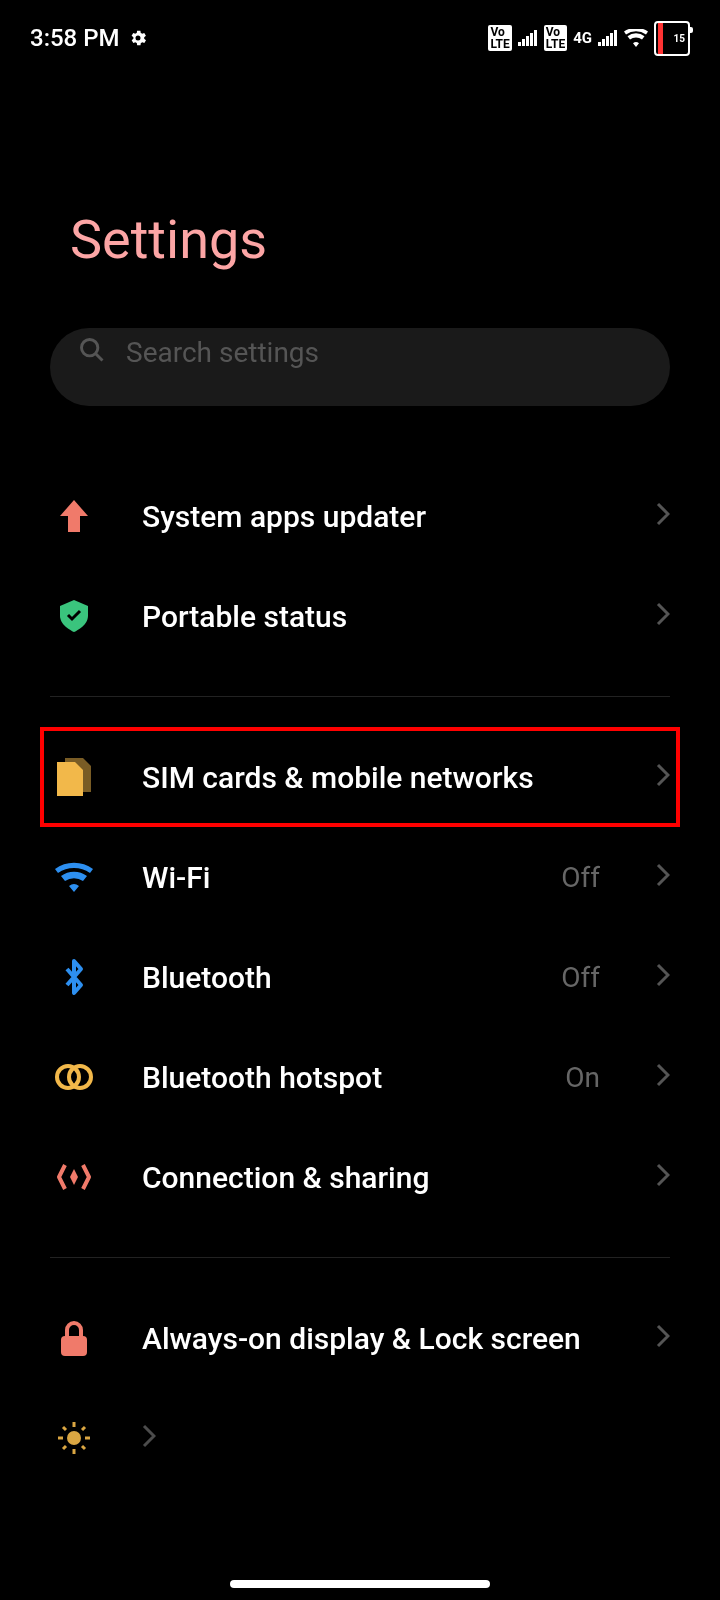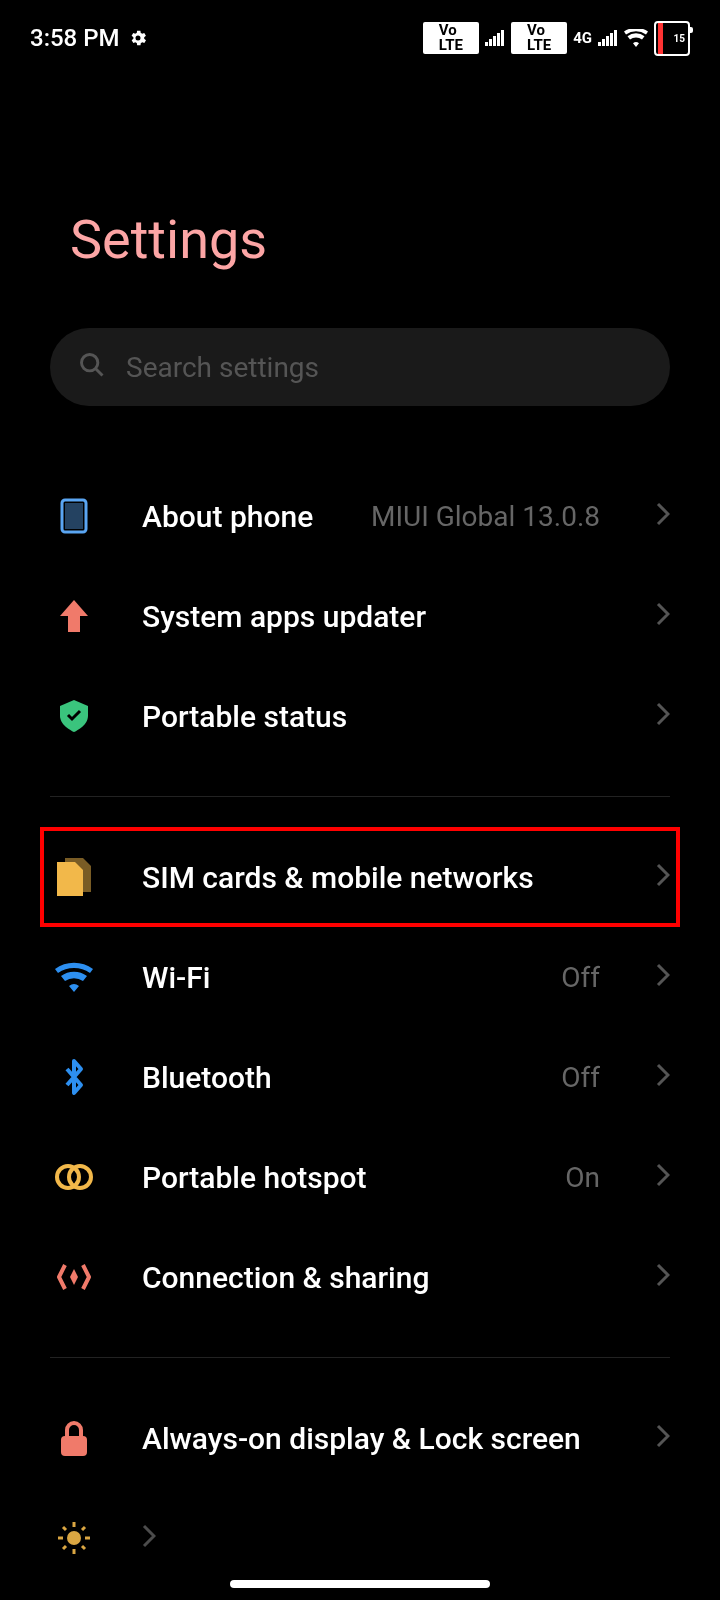"Vo" .volte-badge { font-size: 15px -> 12px; padding: 1px 16px -> 1px 2px }
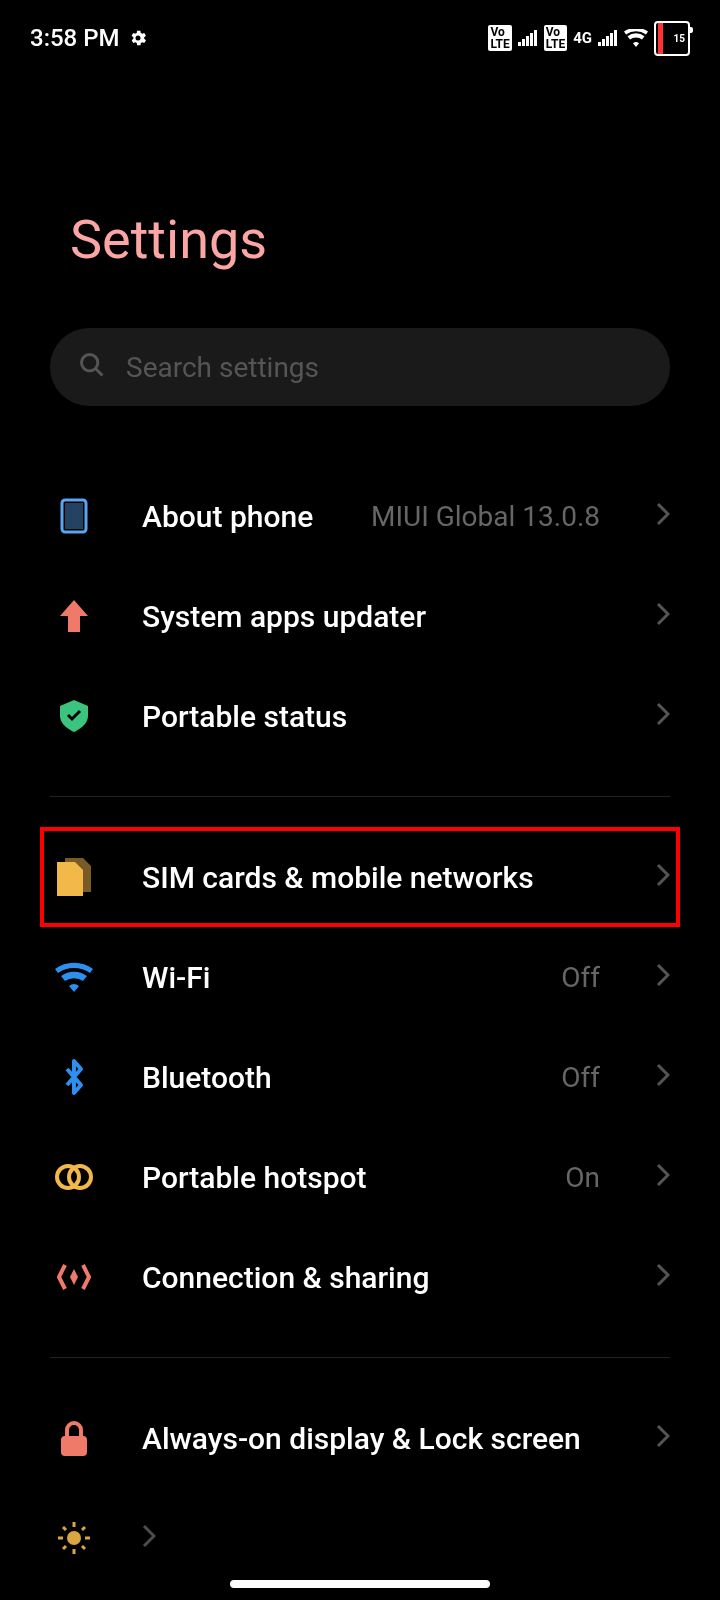"Search settings" .search-bar { align-items: center -> flex-start }
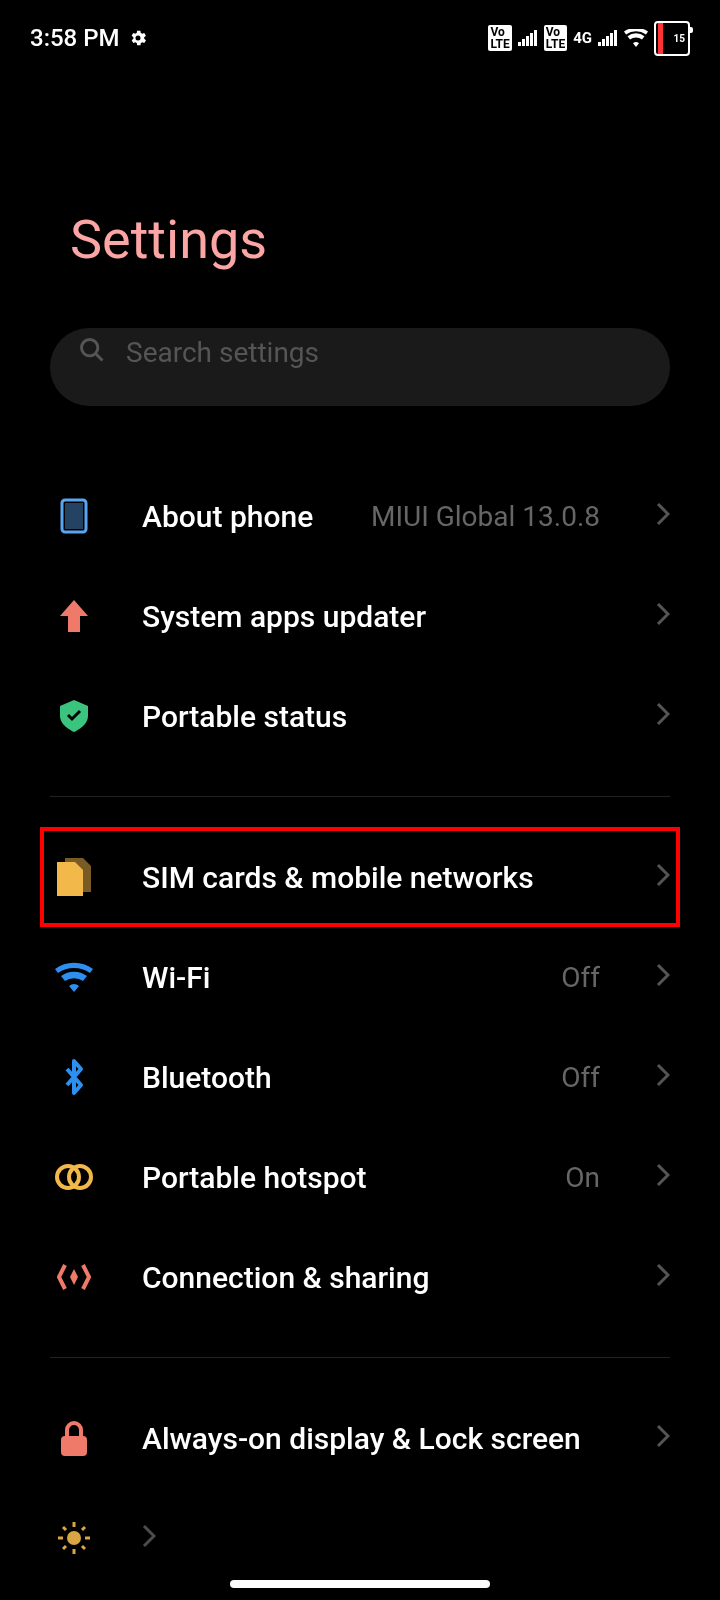"About phone" div.settings-item { html: <div> <span> <svg> <rect></rect> <rect></rect> </svg> </span> <span>About phone</span> <span>MIUI Global 13.0.8</span> <span><svg> <polyline></polyline> </svg></span> </div> -> none }
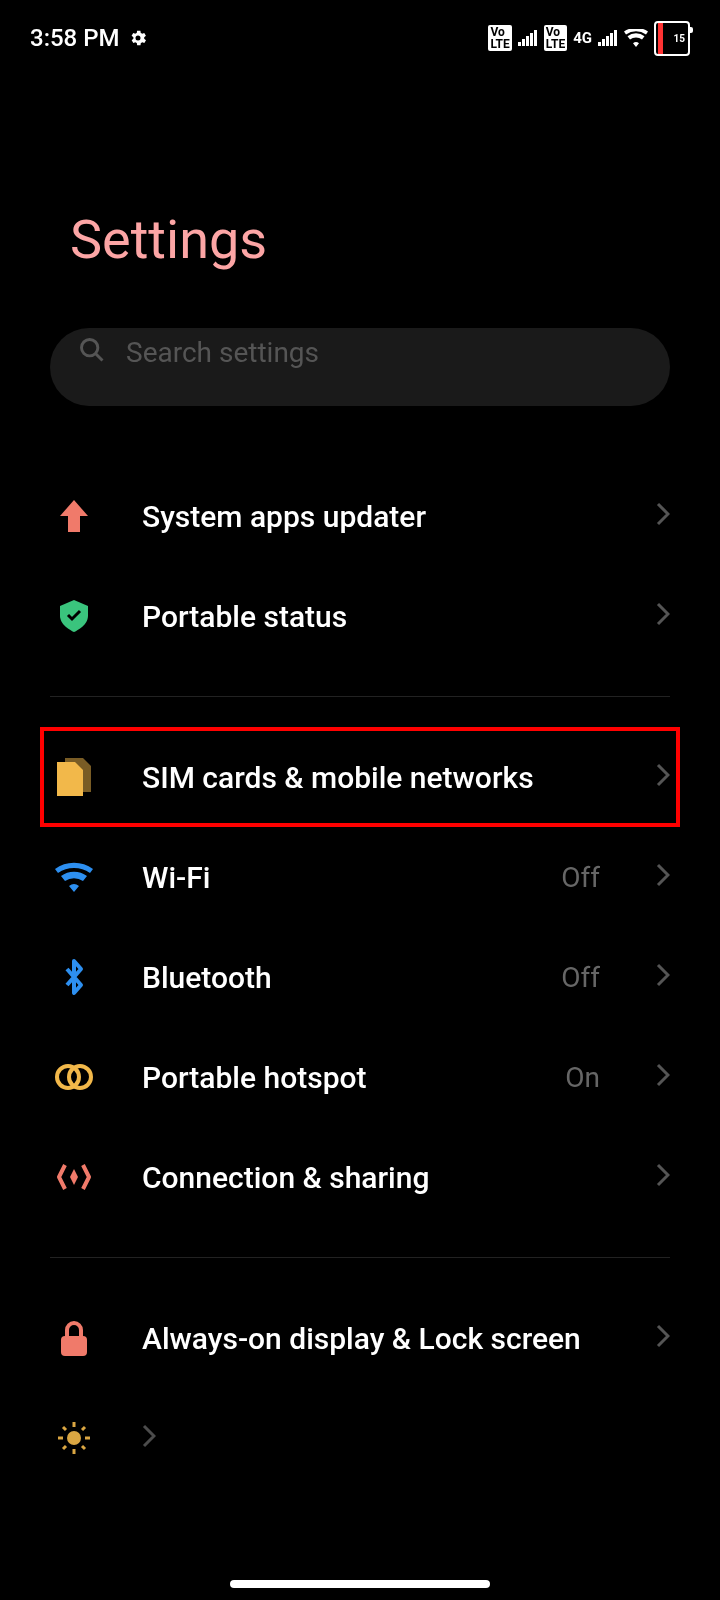"Portable hotspot" span.item-label { text: Portable -> Bluetooth }
